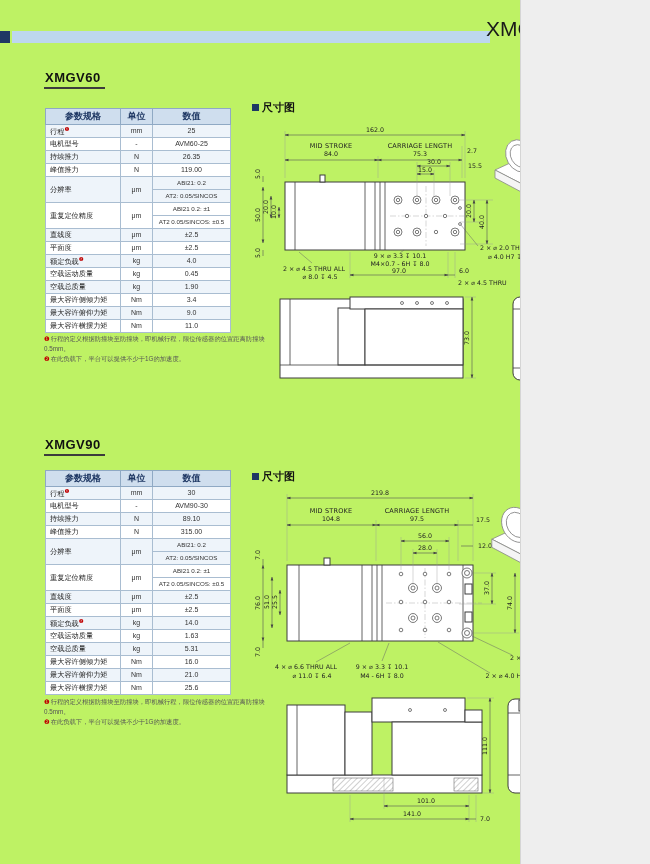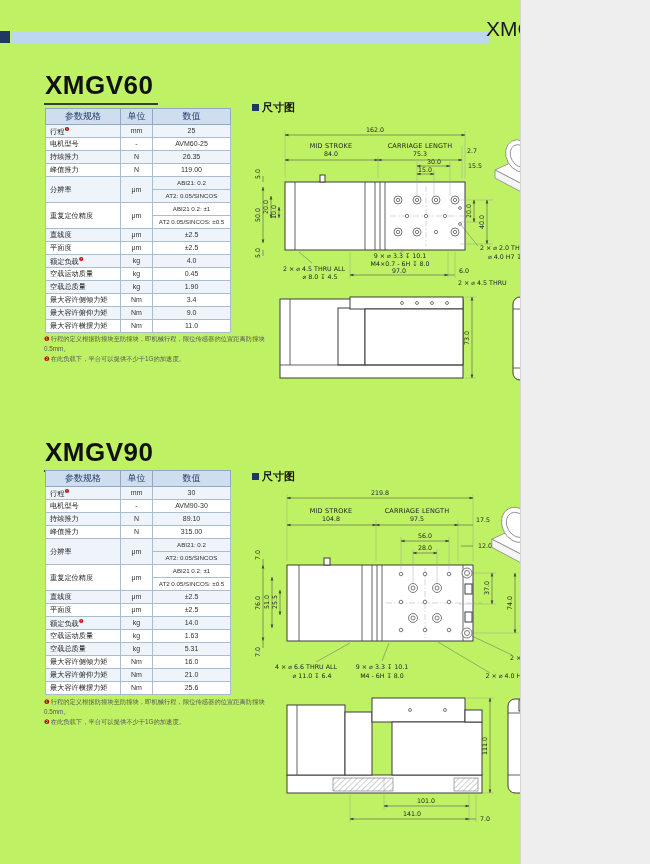"XMGV60" .model-title { font-size: 26px -> 13px }
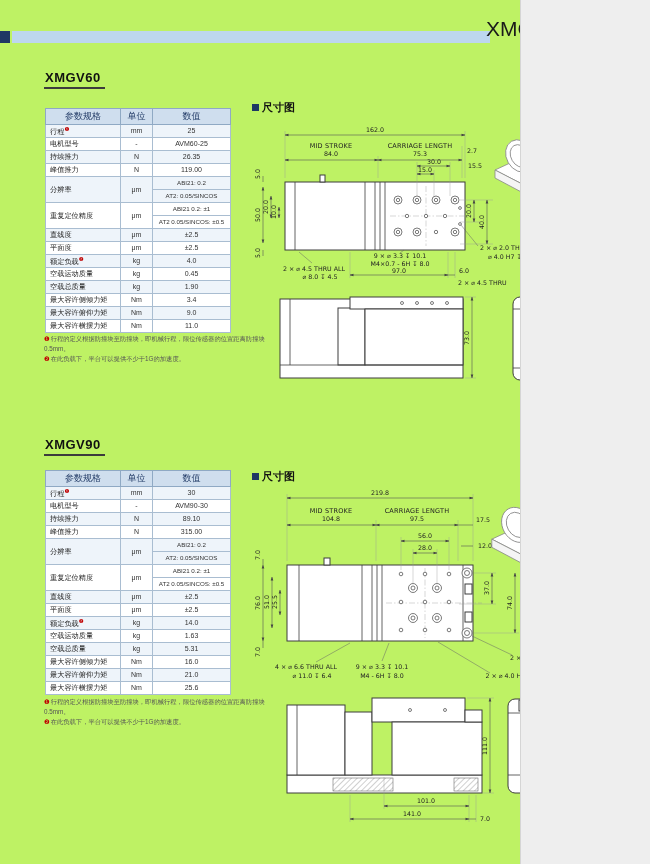"参数规格" .spec th { font-weight: normal -> bold }
